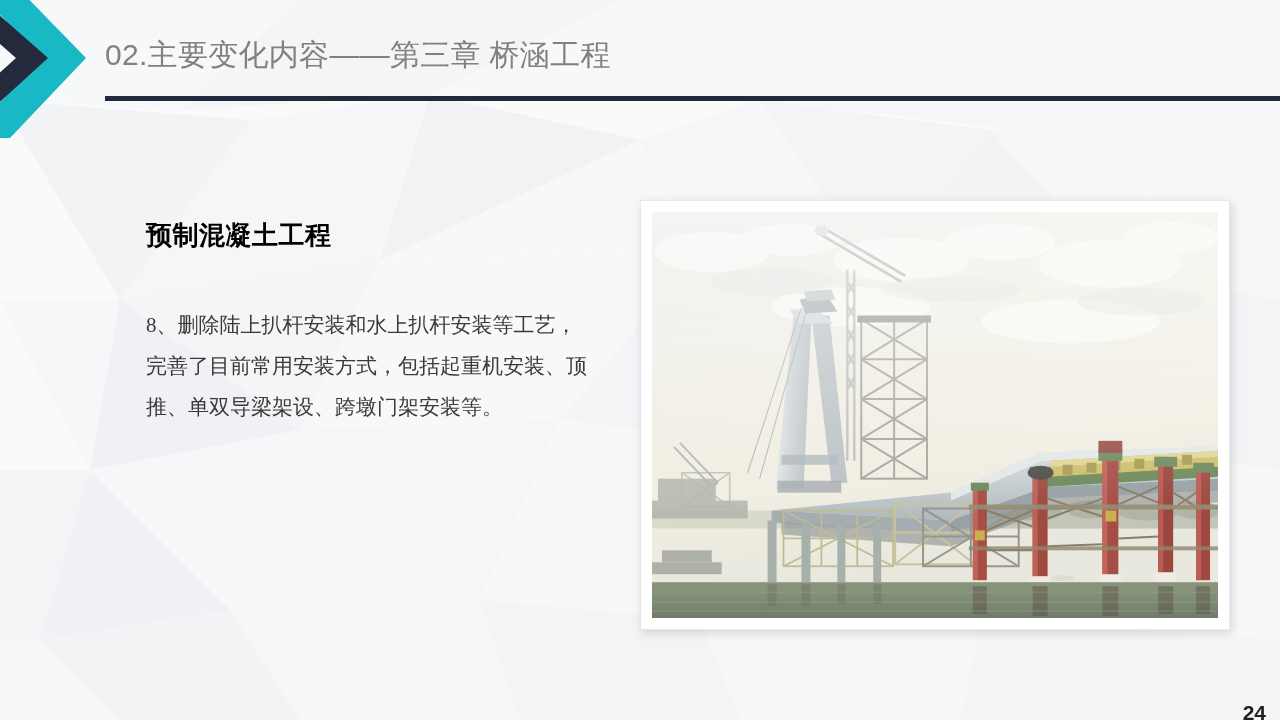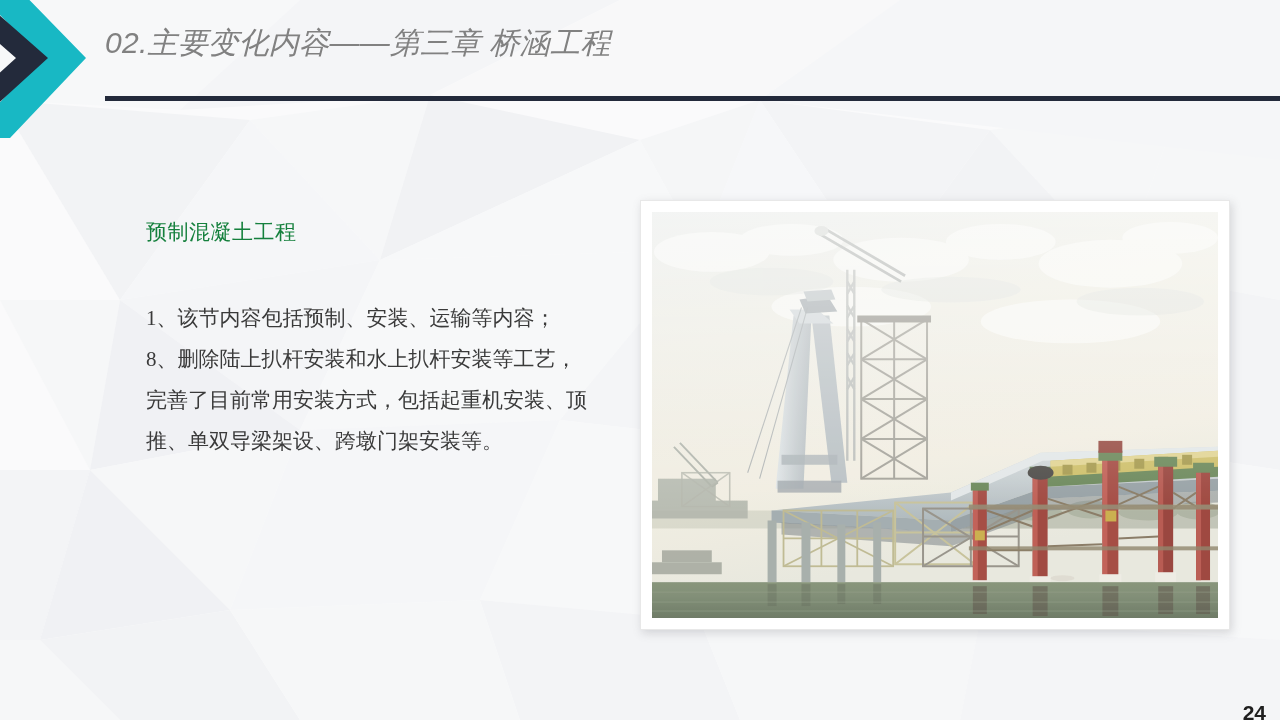"02.主要变化内容——第三章 桥涵工程" #title-block { font-style: italic -> none; top: 28px -> 40px }
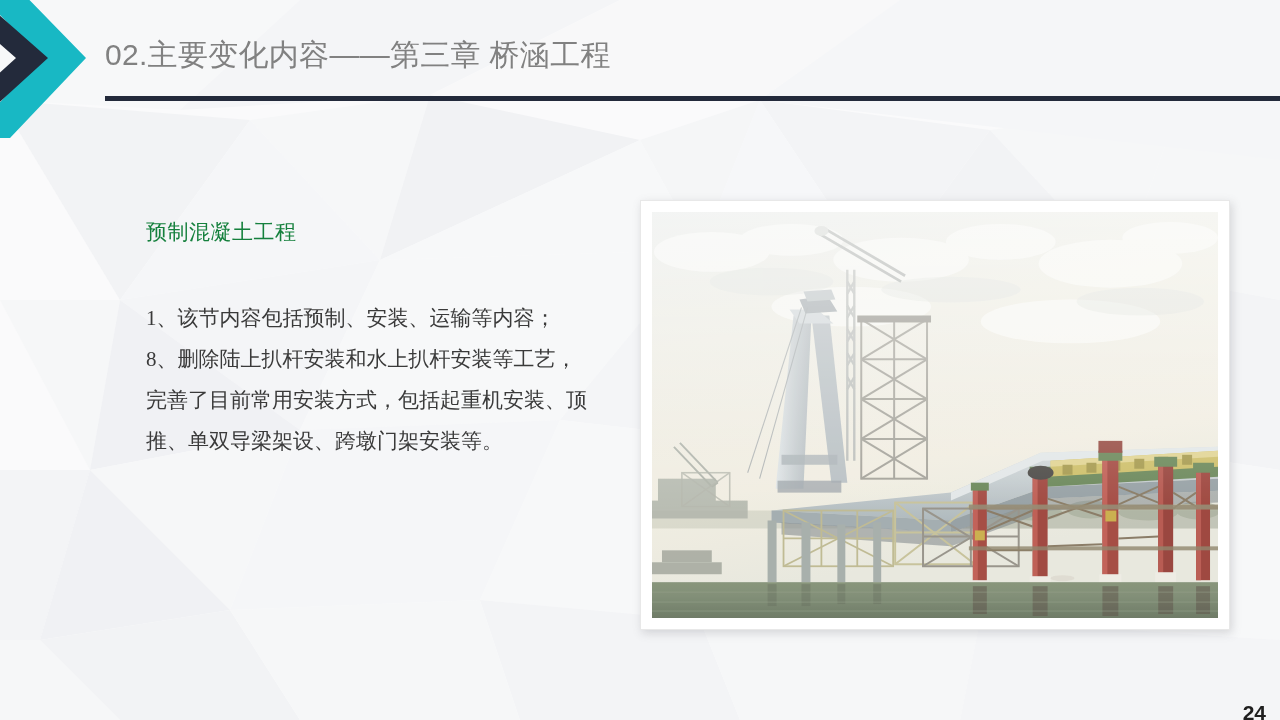"预制混凝土工程" #content-heading { color: #15803d -> #000000; font-size: 21px -> 26px; font-weight: normal -> bold }
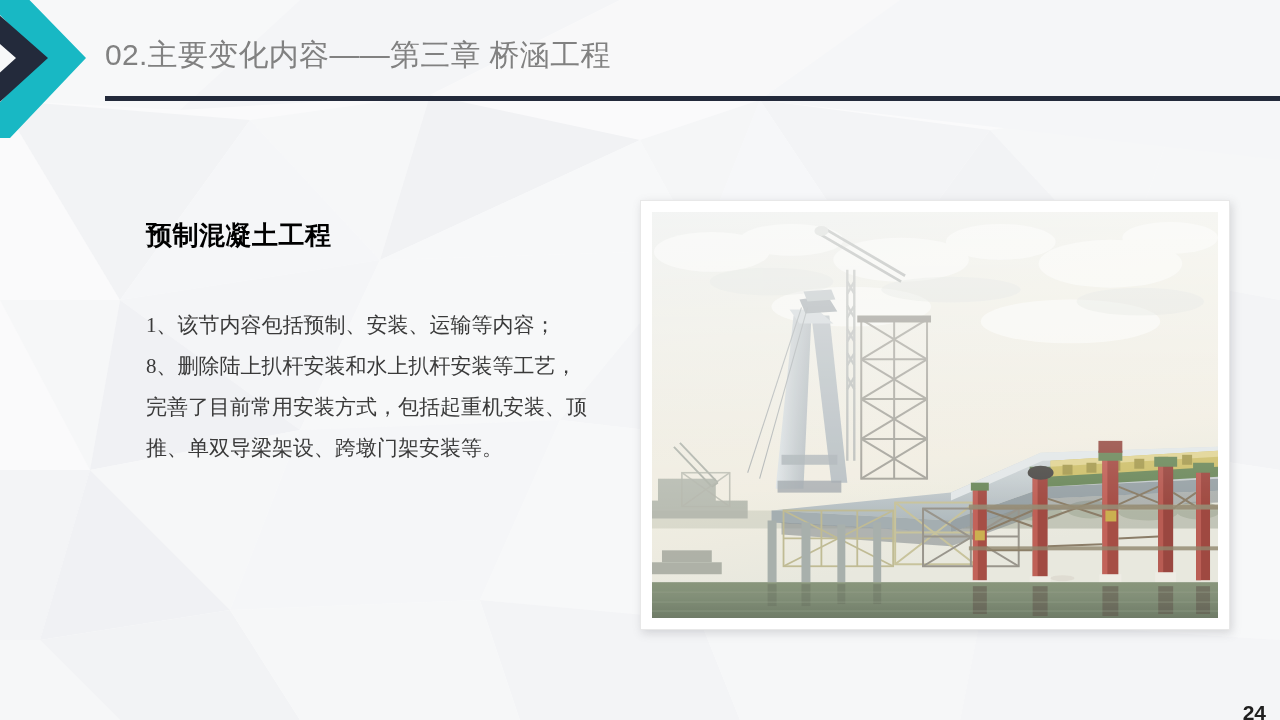"1、该节内容包括预制、安装、运输等内容；" p.body-para { html: <p>1、该节内容包括预制、安装、运输等内容；</p> -> none }
